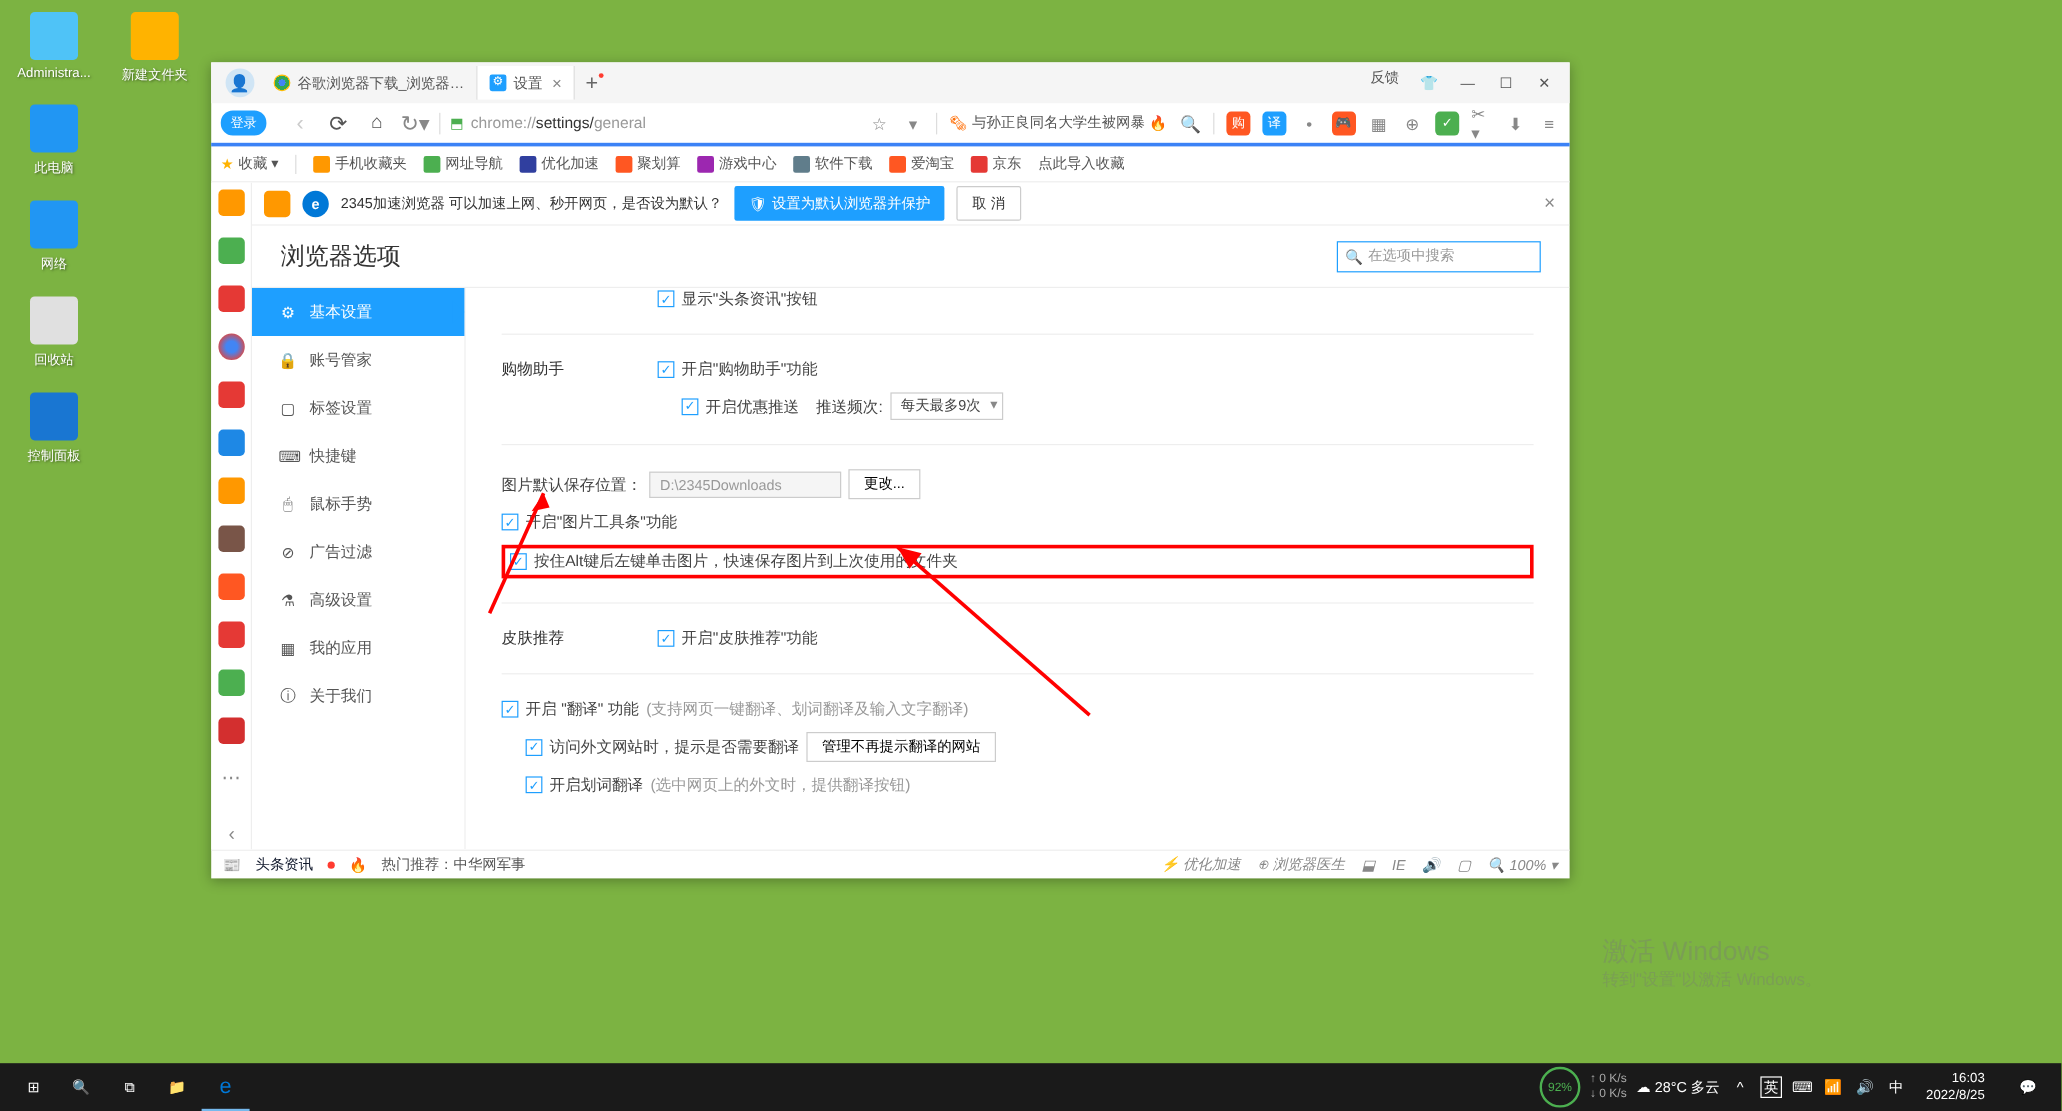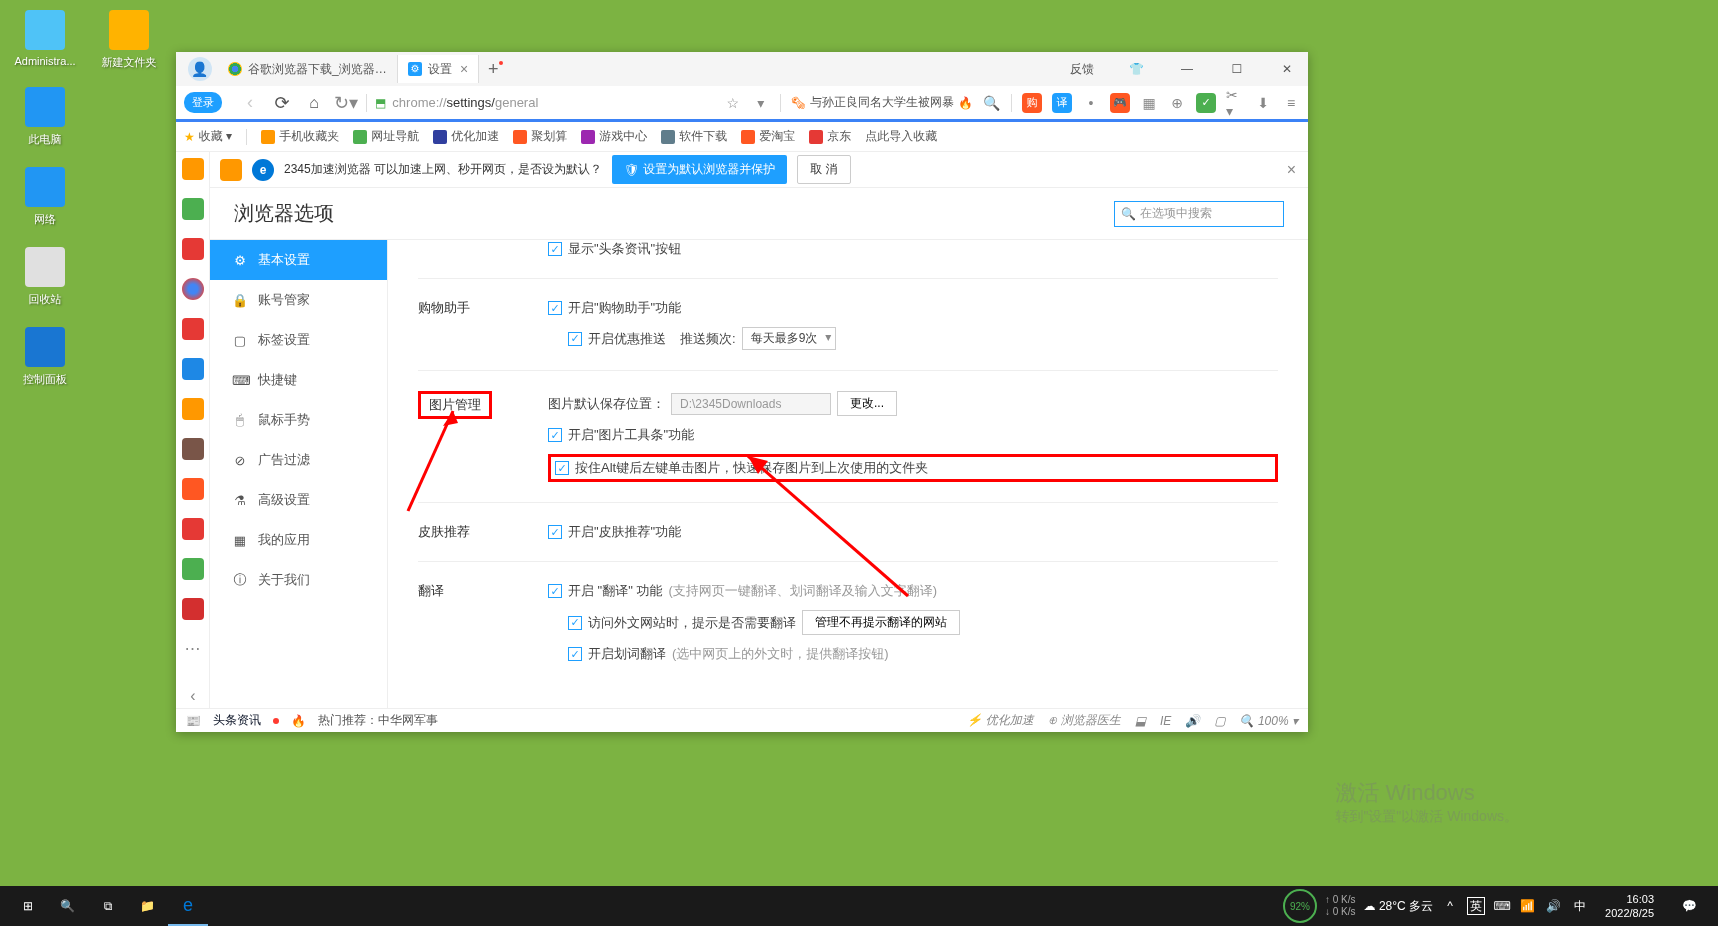"反馈" .win-controls { align-items: center -> flex-start; gap: 20px -> 2px }
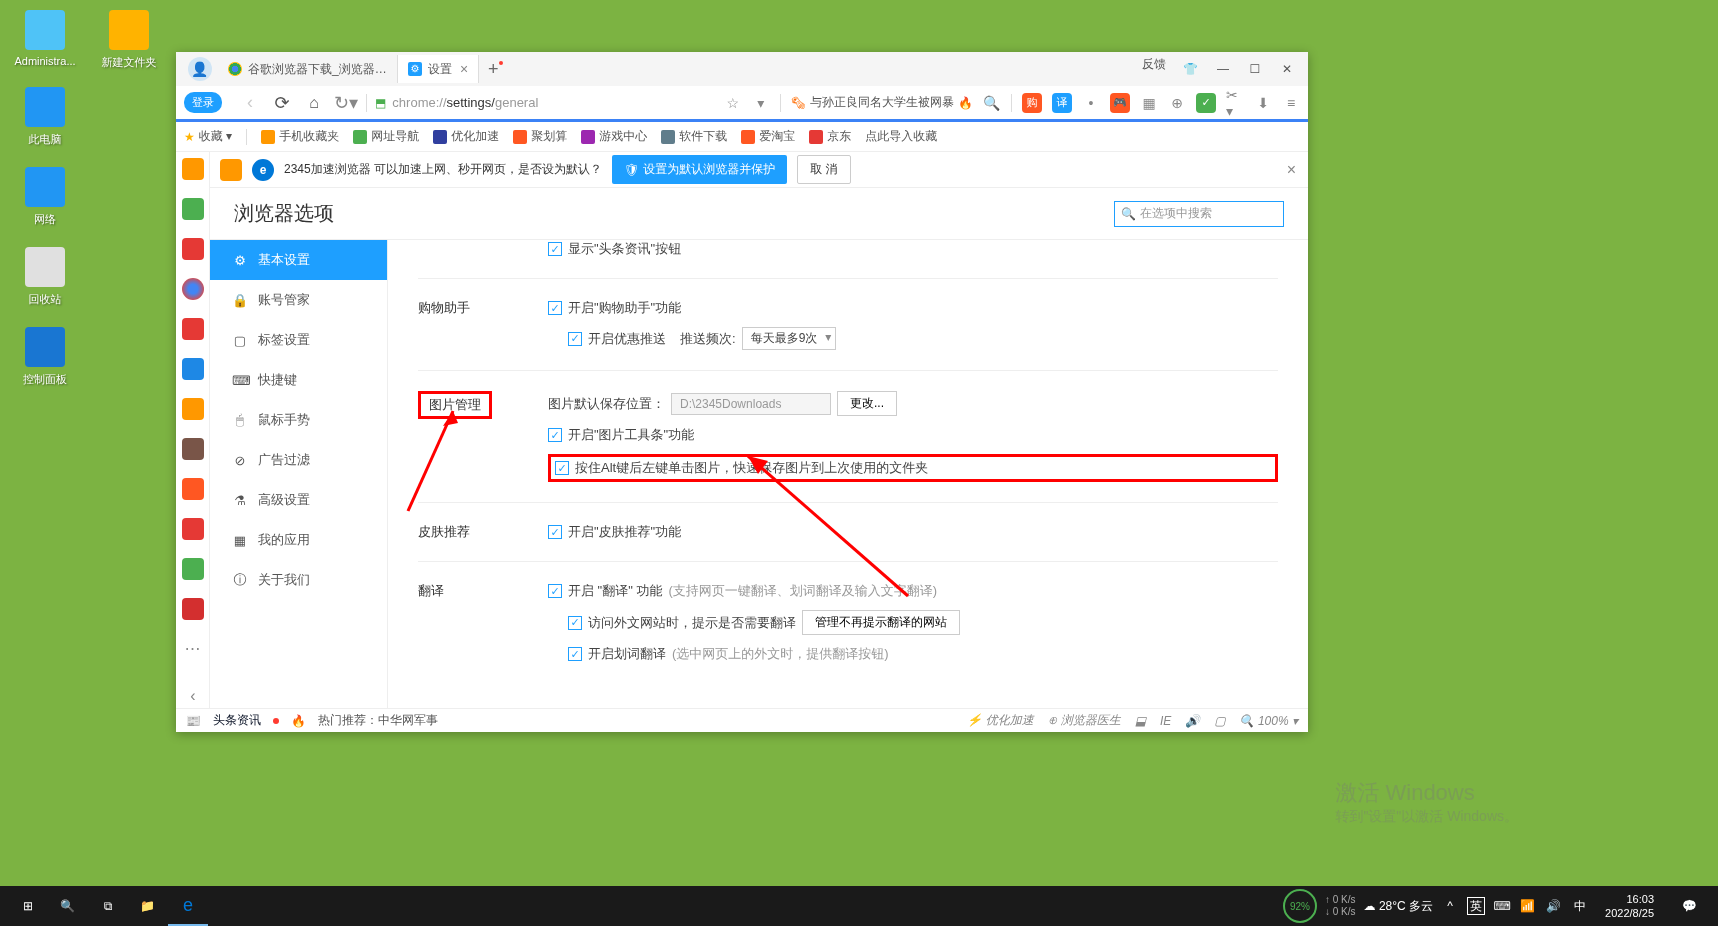"图片管理" div.sec-label { html: <div><span>图片管理</span></div> -> none }
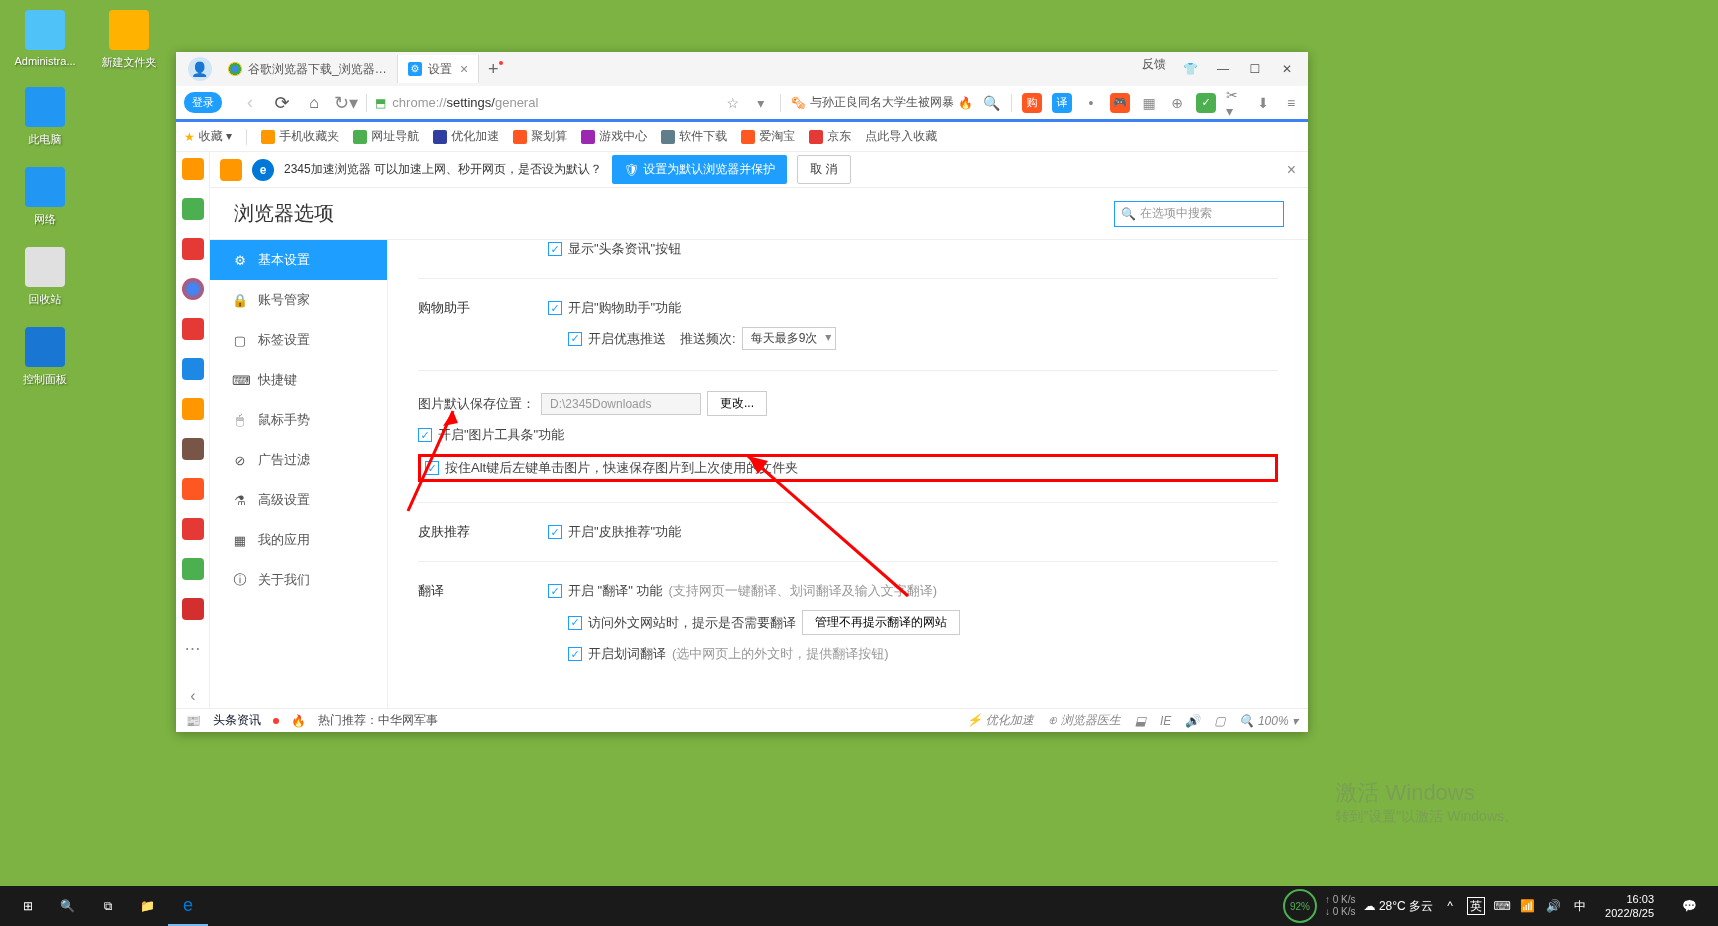"翻译" div.sec-label { html: <div>翻译</div> -> none }
